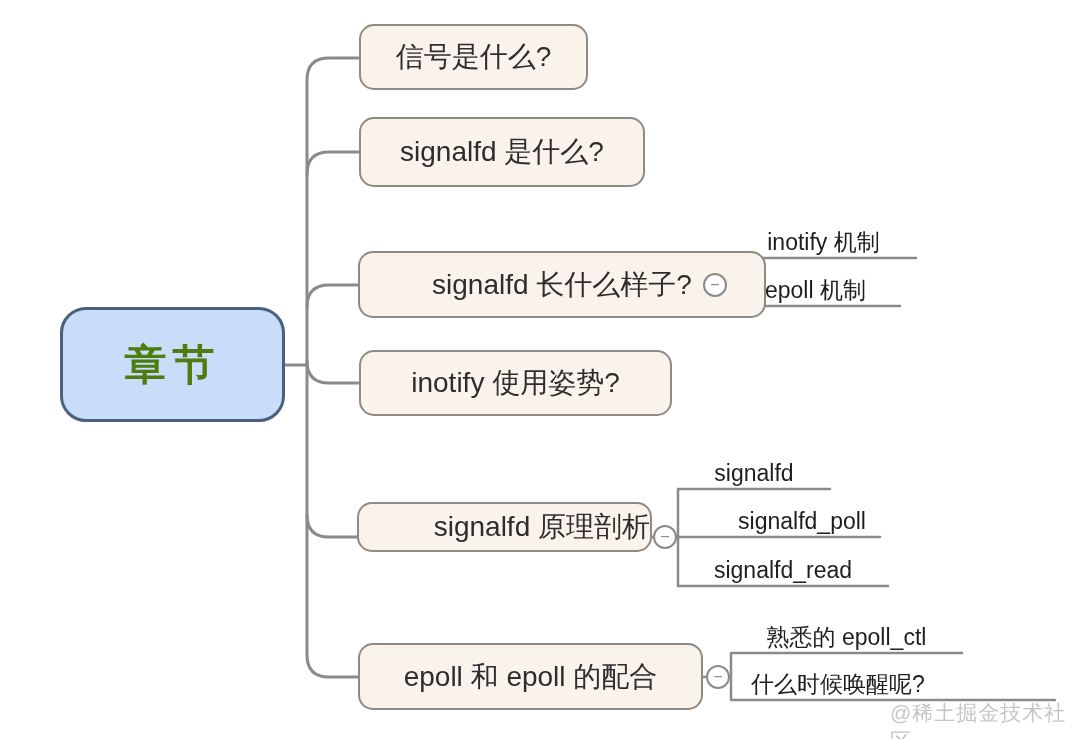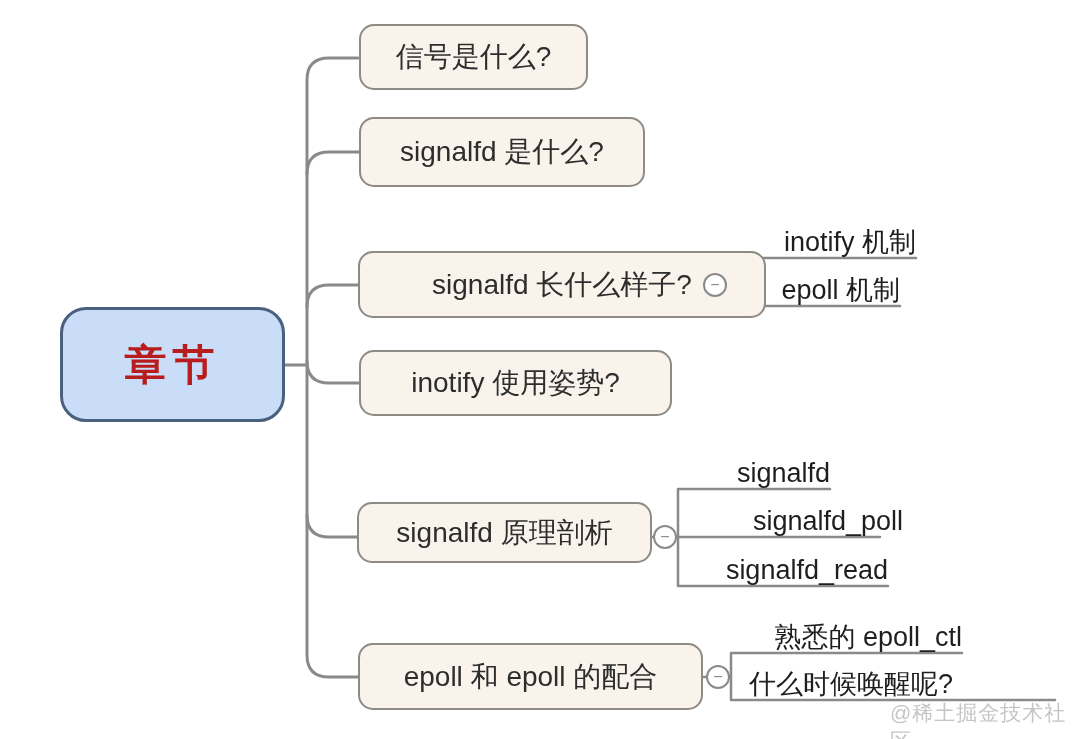"inotify 机制" .leaf-label { font-size: 27px -> 23px; text-align: right -> center }
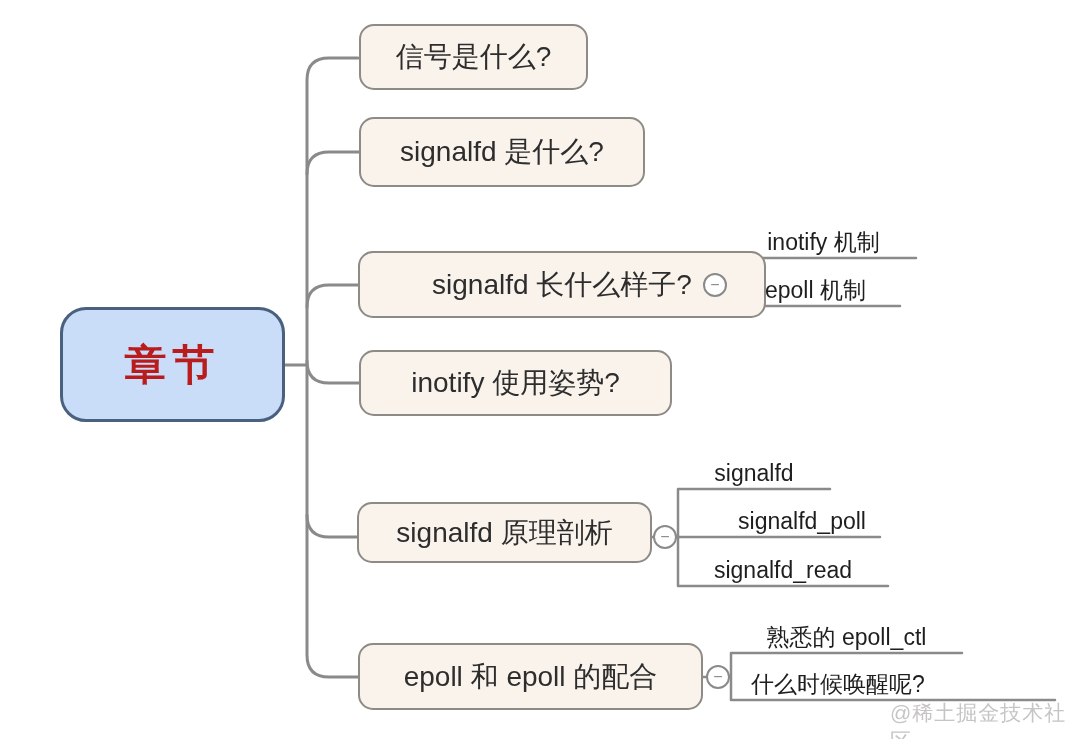"章节" .root-node { color: #b91c1c -> #4d7c0f }
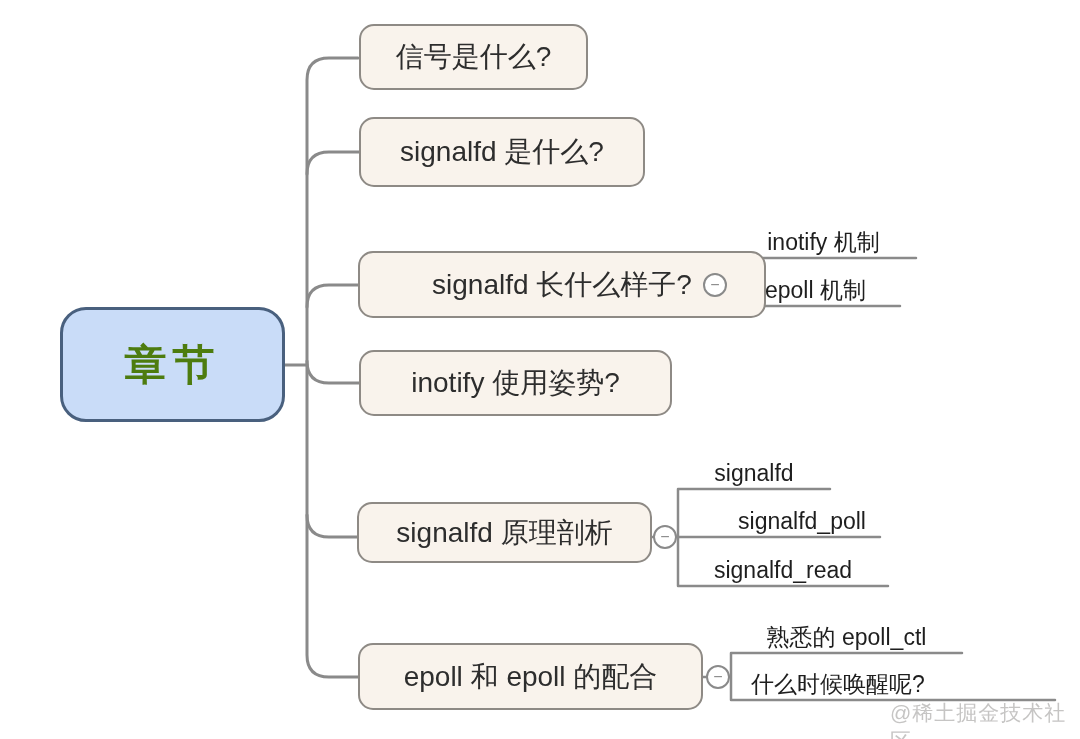"signalfd 原理剖析" div.node { height: 61px -> 50px; justify-content: none -> flex-end }
